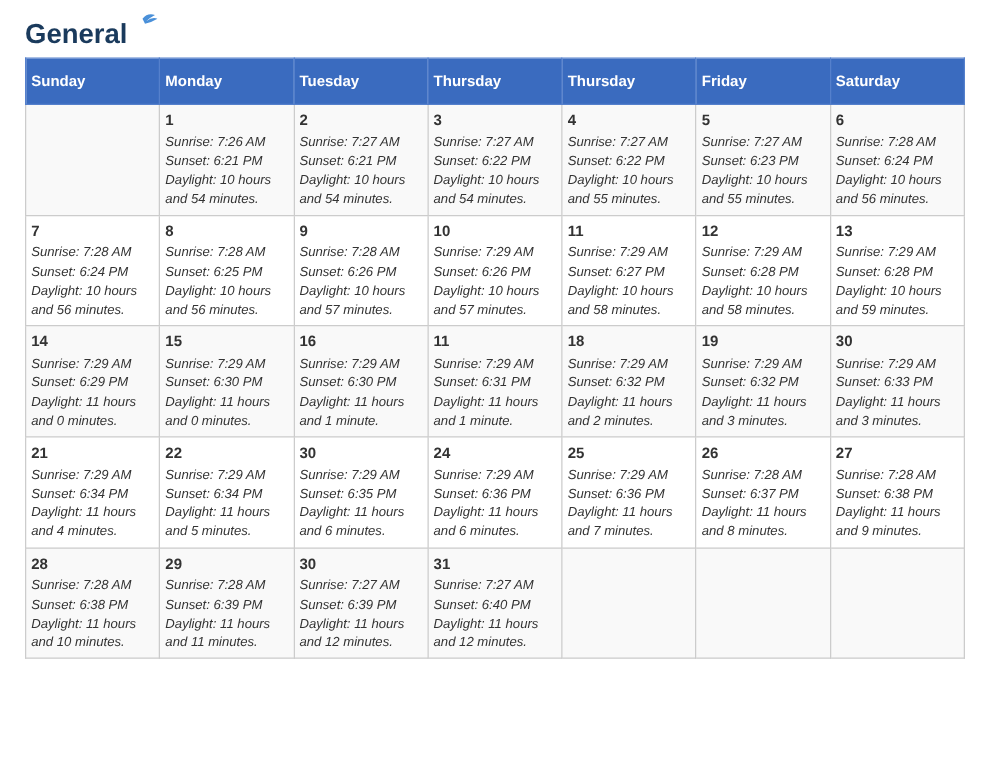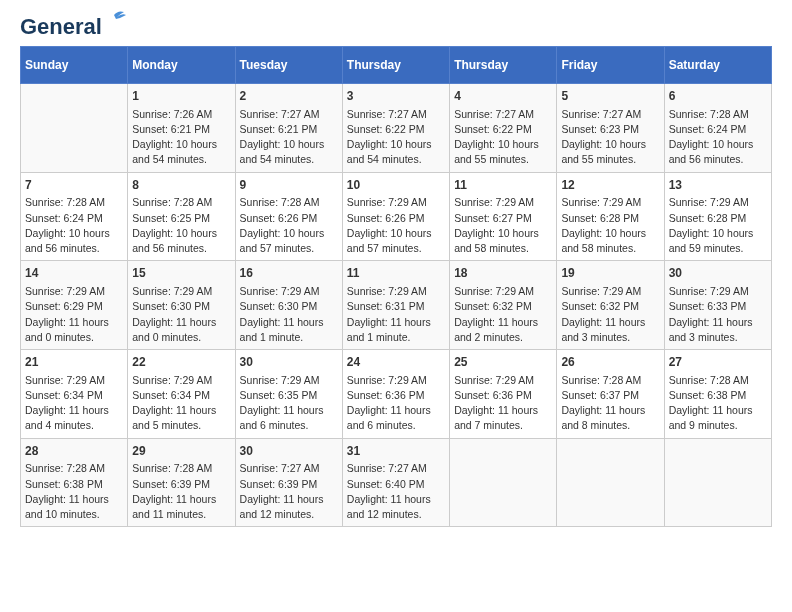"Sunrise: 7:26 AM" .day-info { font-style: none -> italic }
